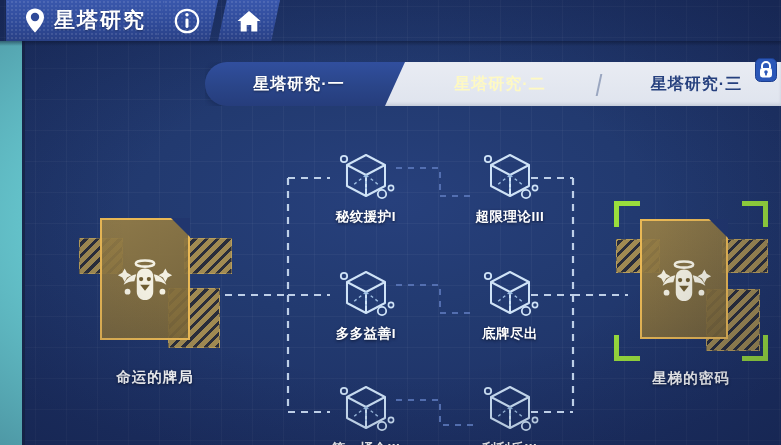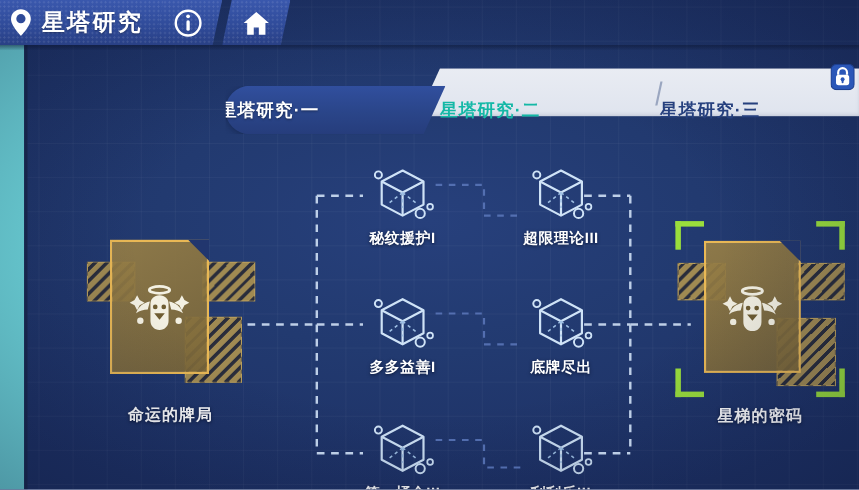"星塔研究" .header { left: 0 -> 16px }
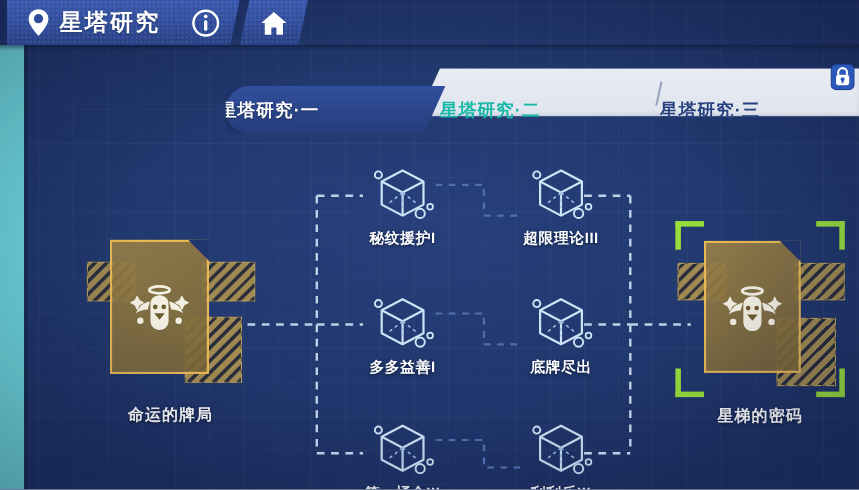"星塔研究·一" .tab { justify-content: none -> center; top: 16px -> 0 }
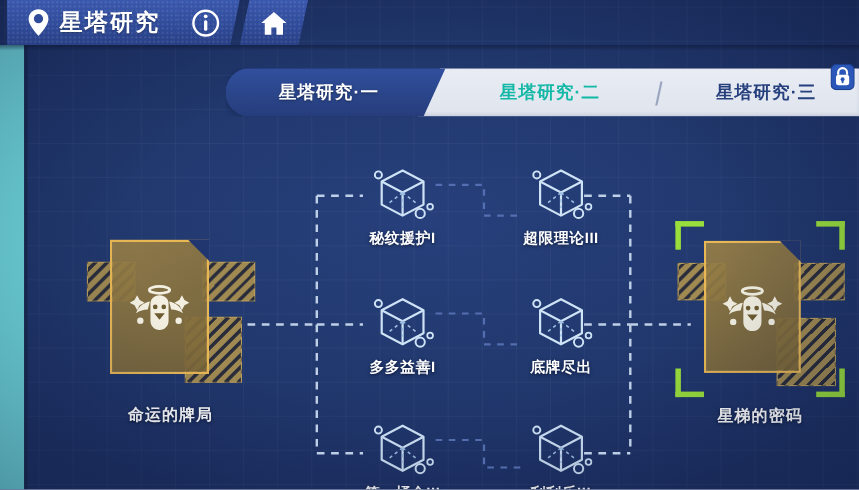"星塔研究·二" .tab-two { color: #14b8a6 -> #fef9c3 }
